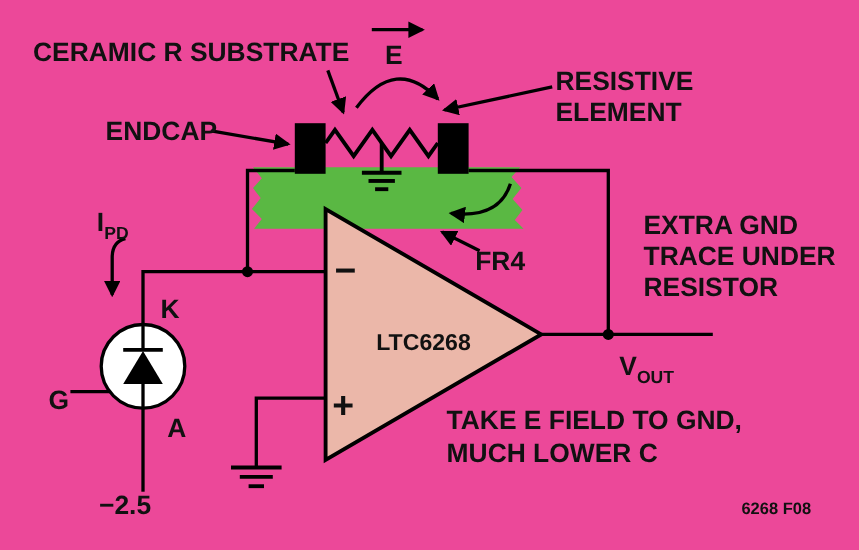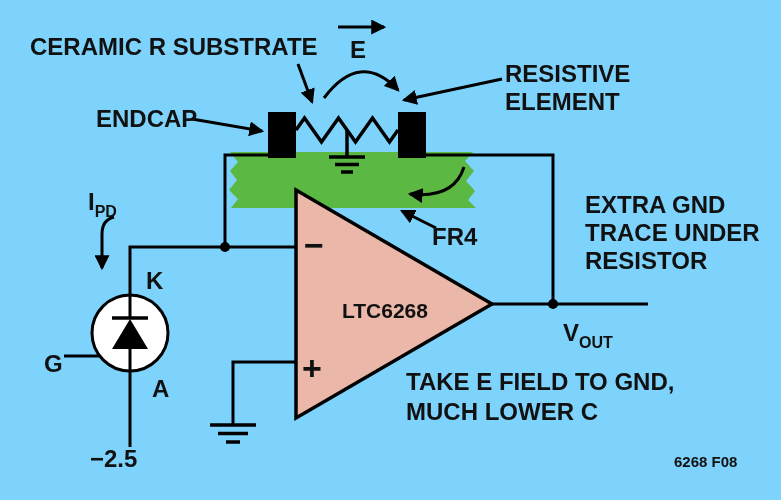"CERAMIC R SUBSTRATE" .canvas { background: #7dd3fc -> #ec4899 }
